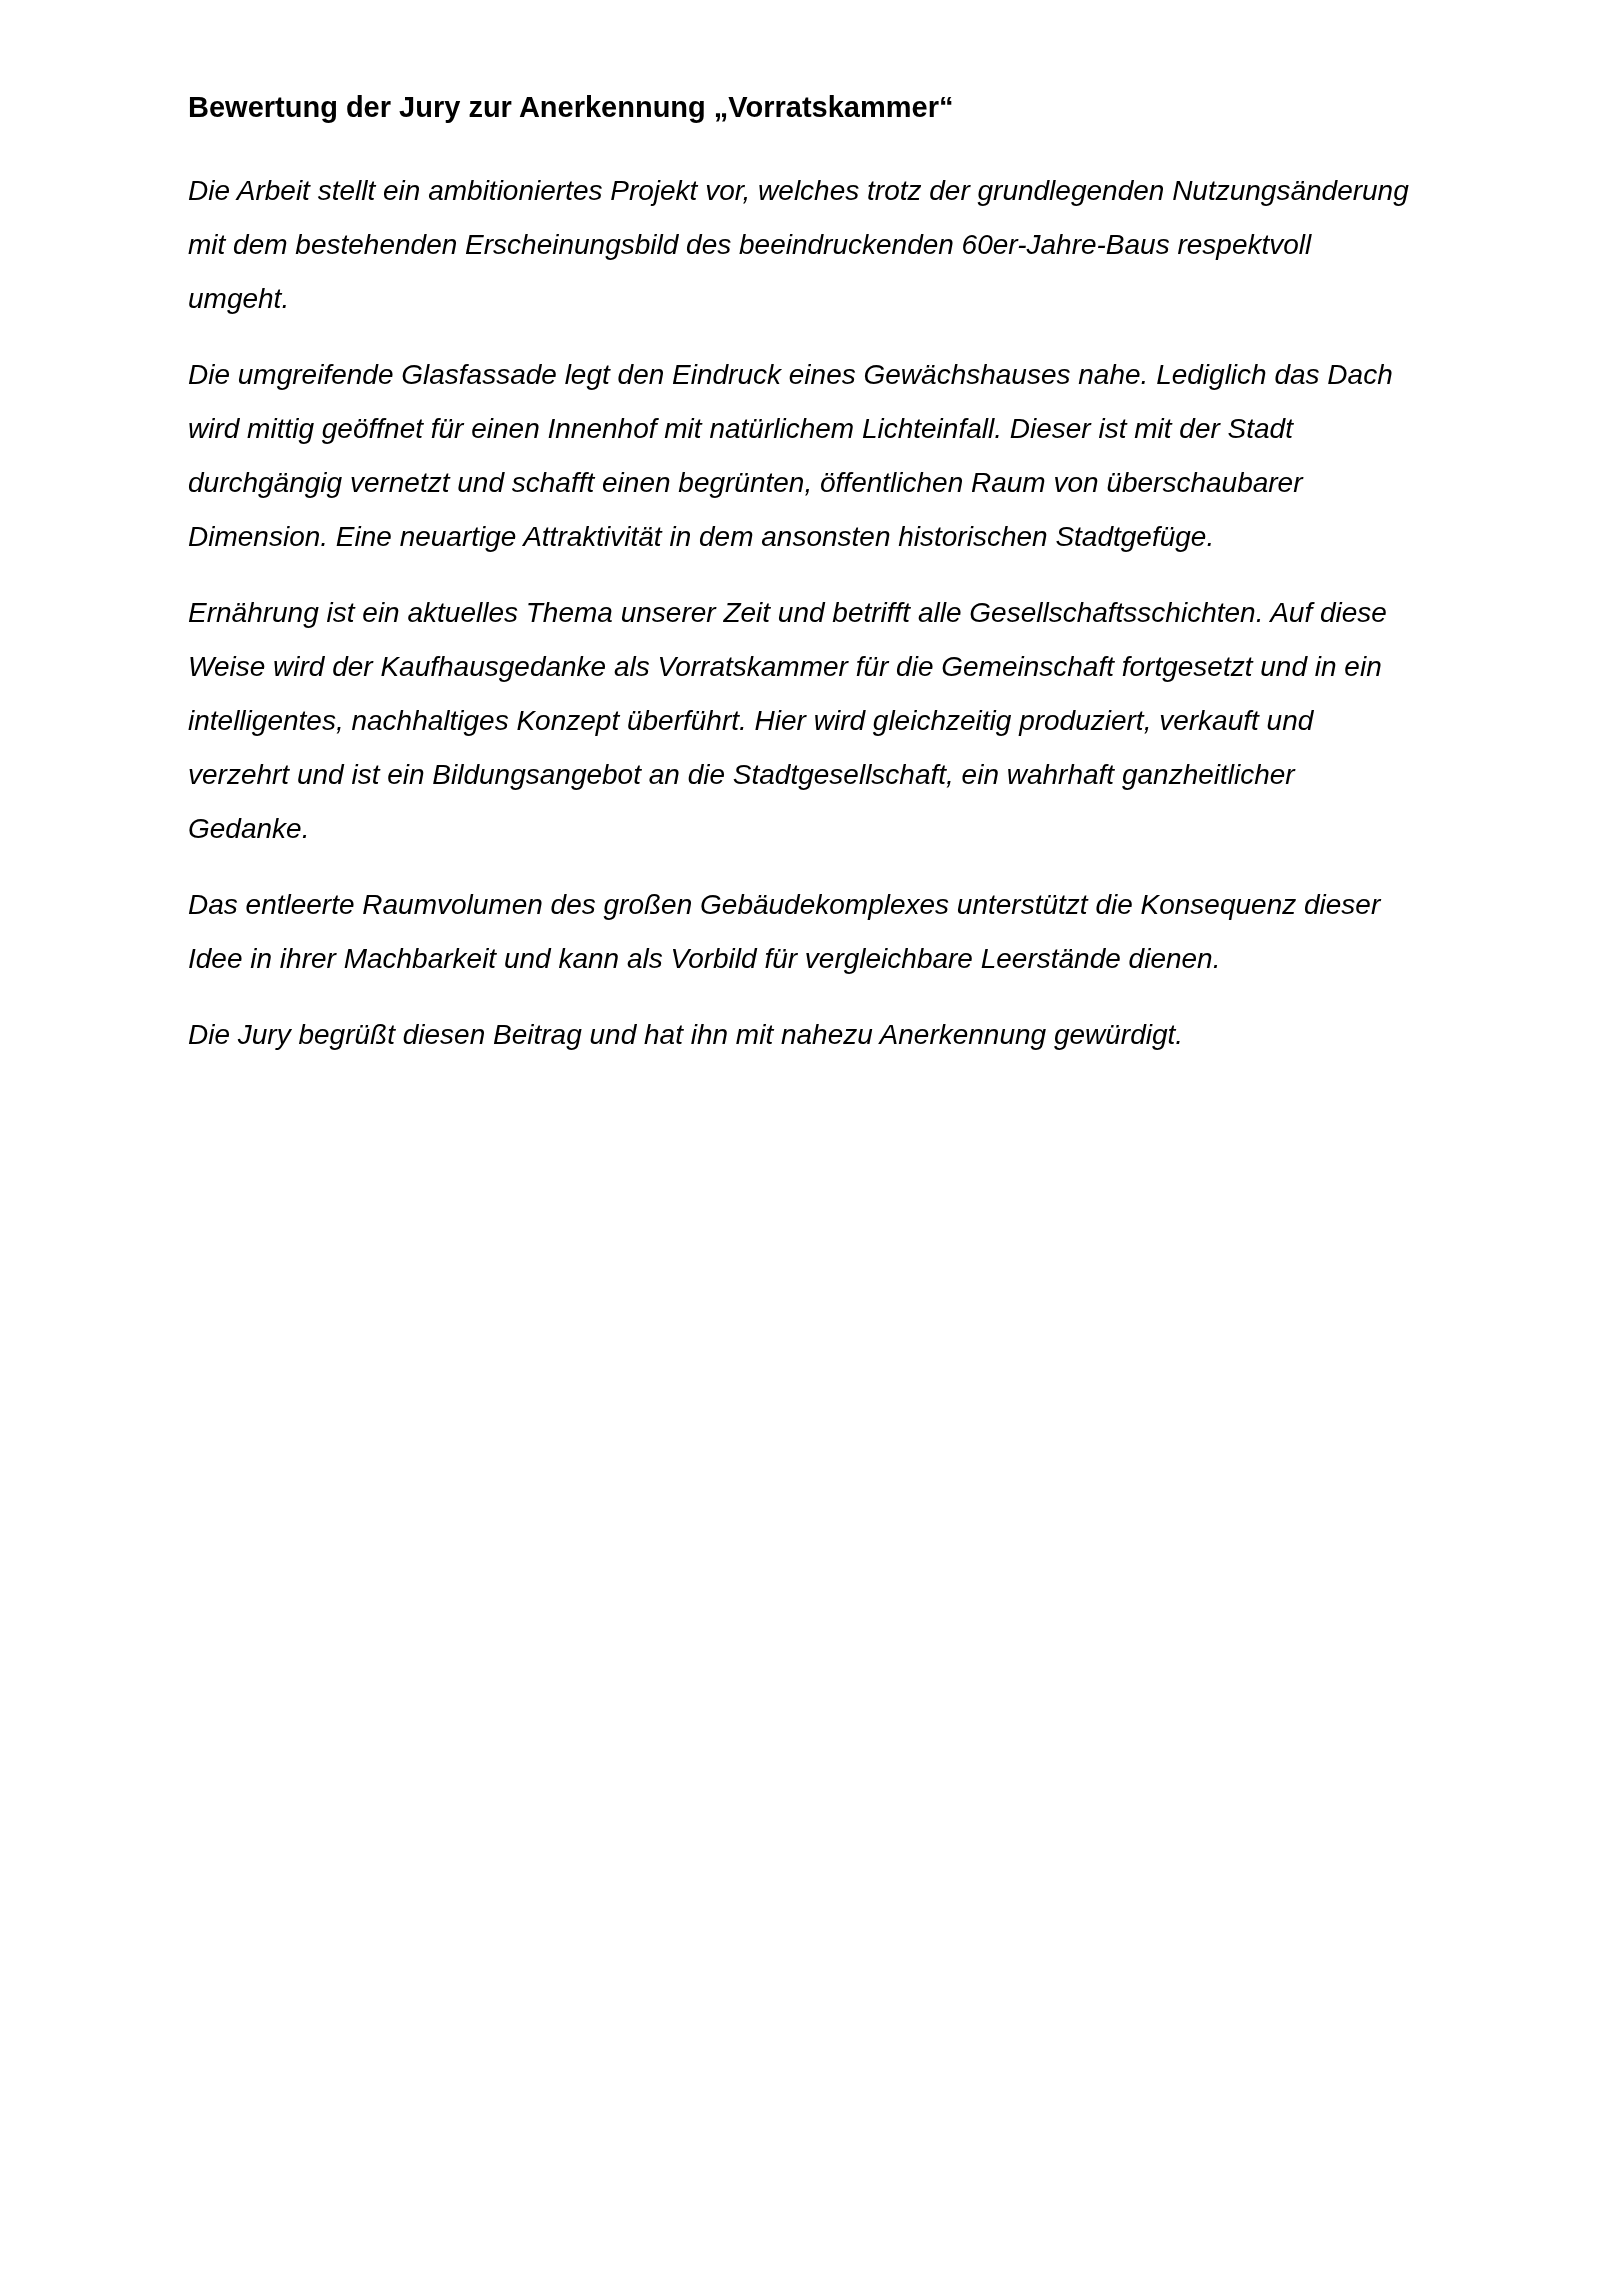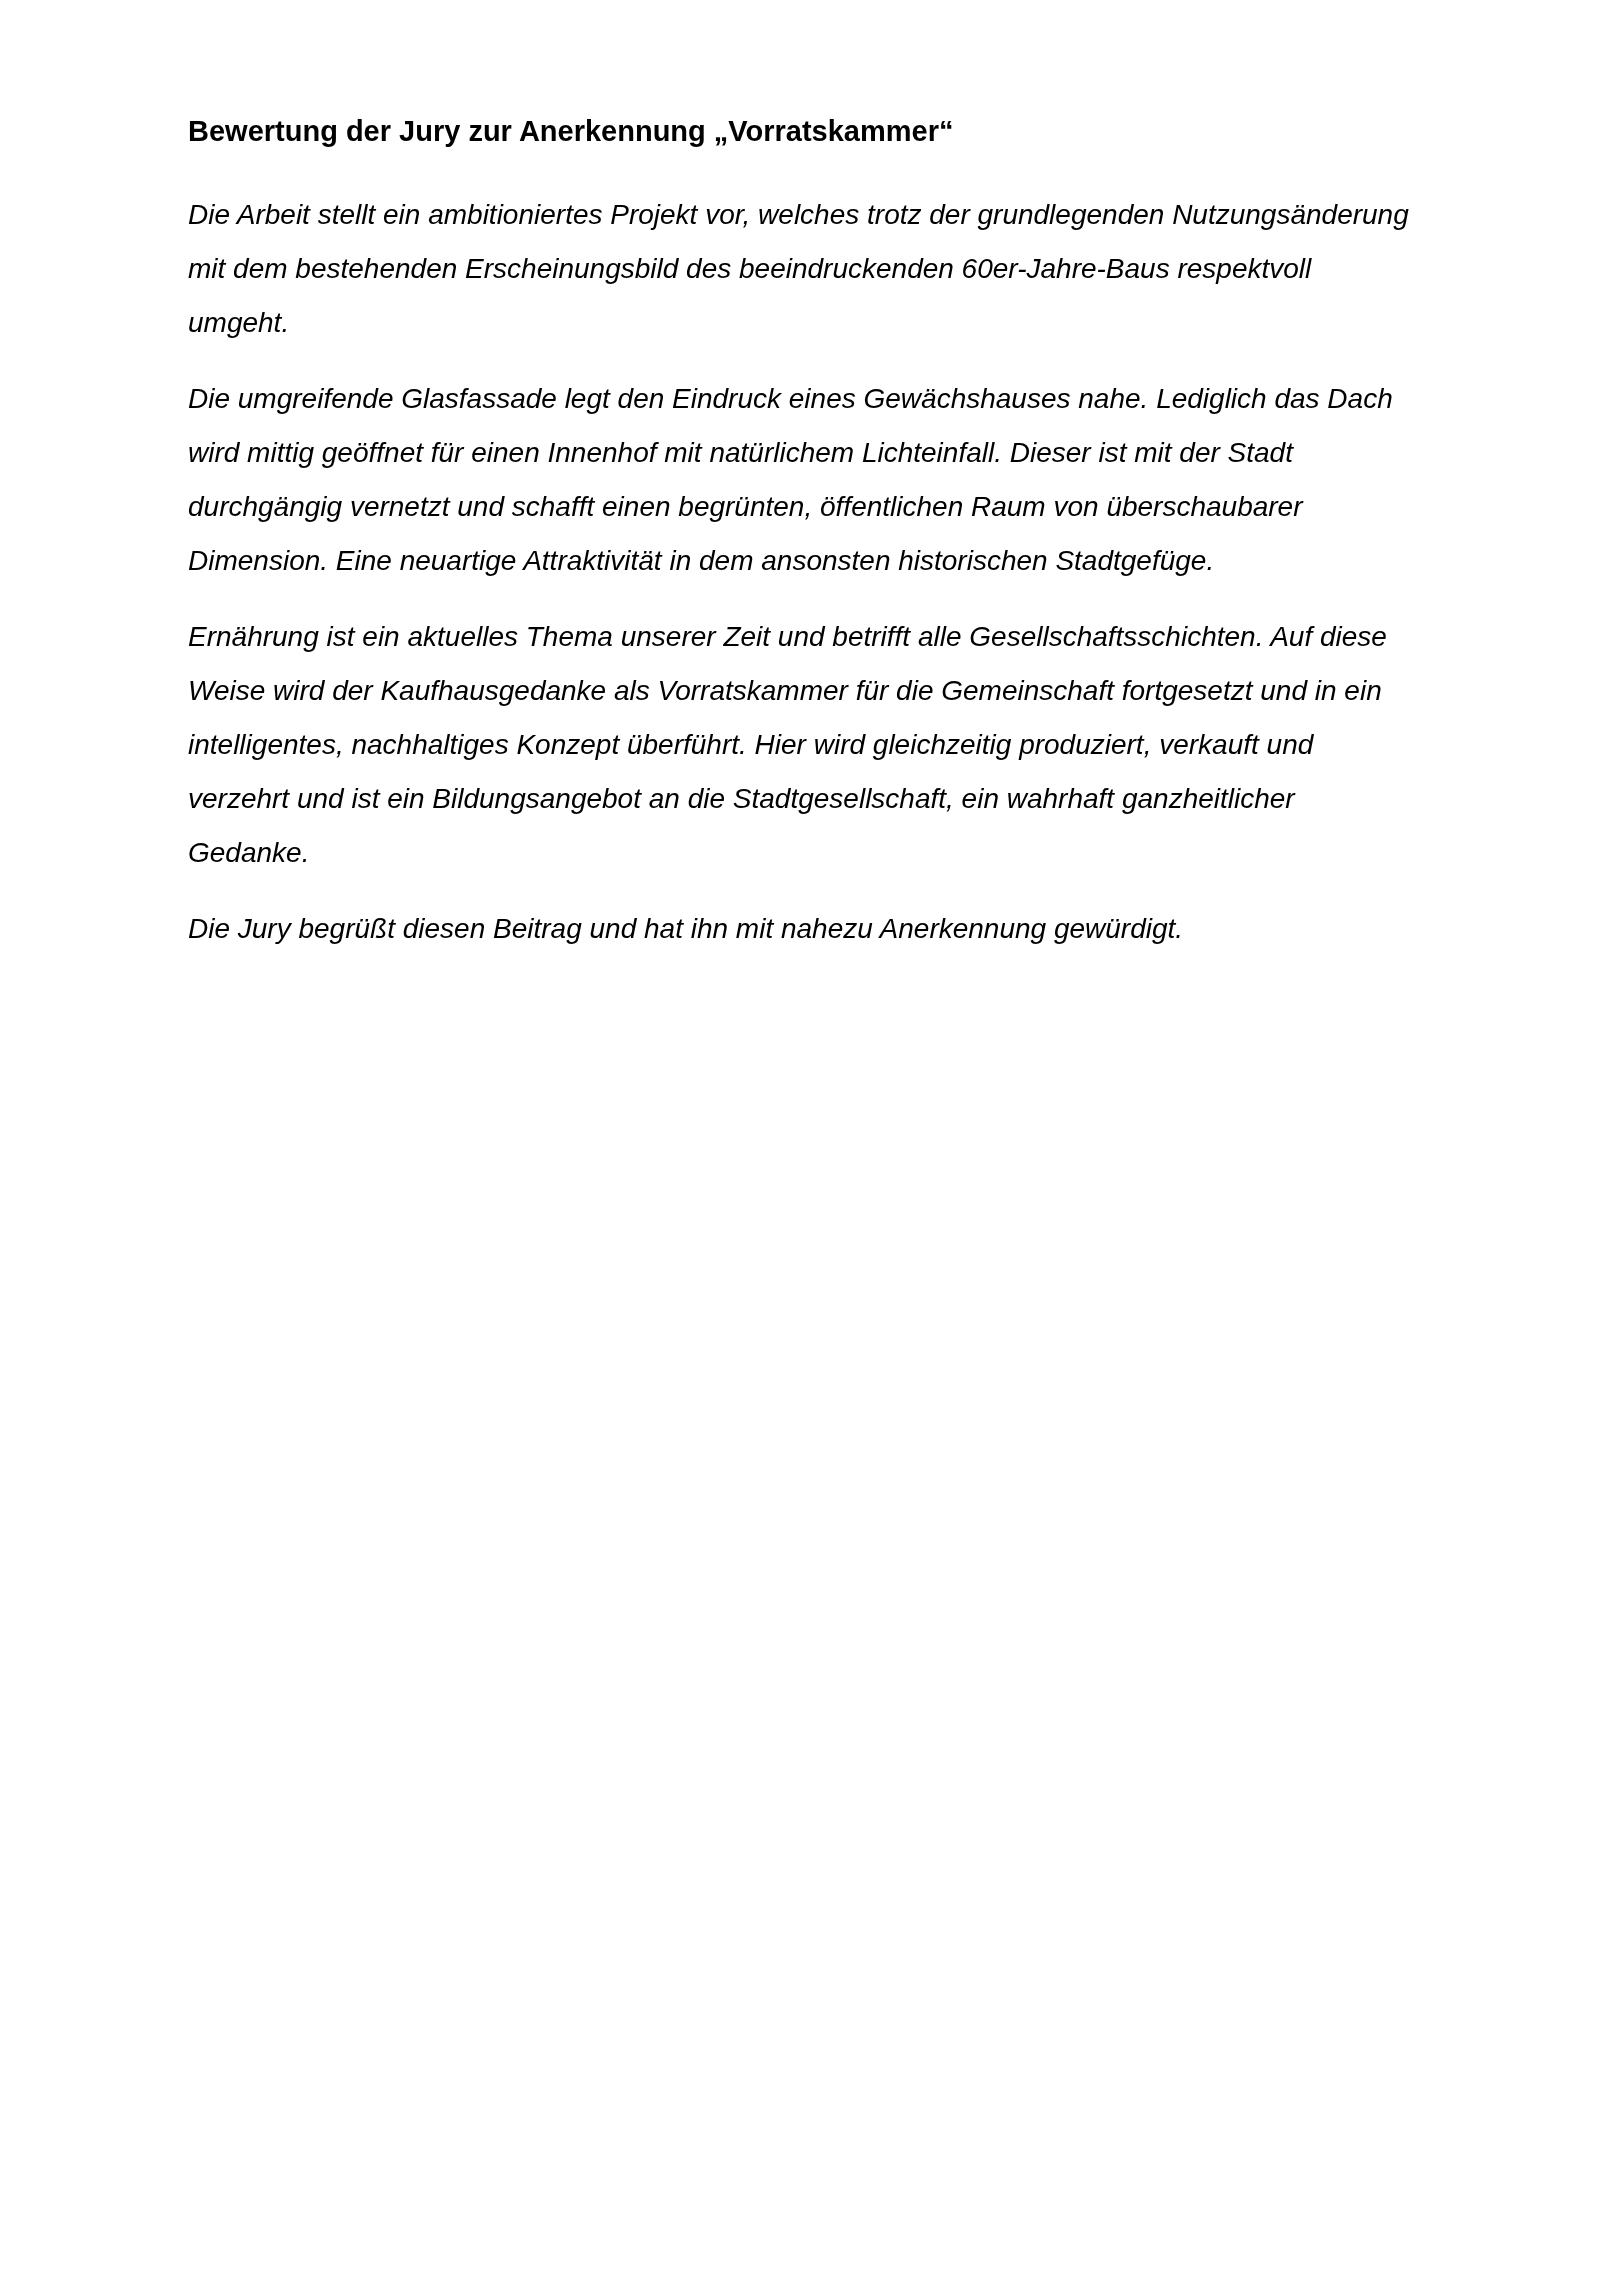"Bewertung der Jury zur Anerkennung" .content { padding: 104px 209px 0 188px -> 80px 209px 0 188px }
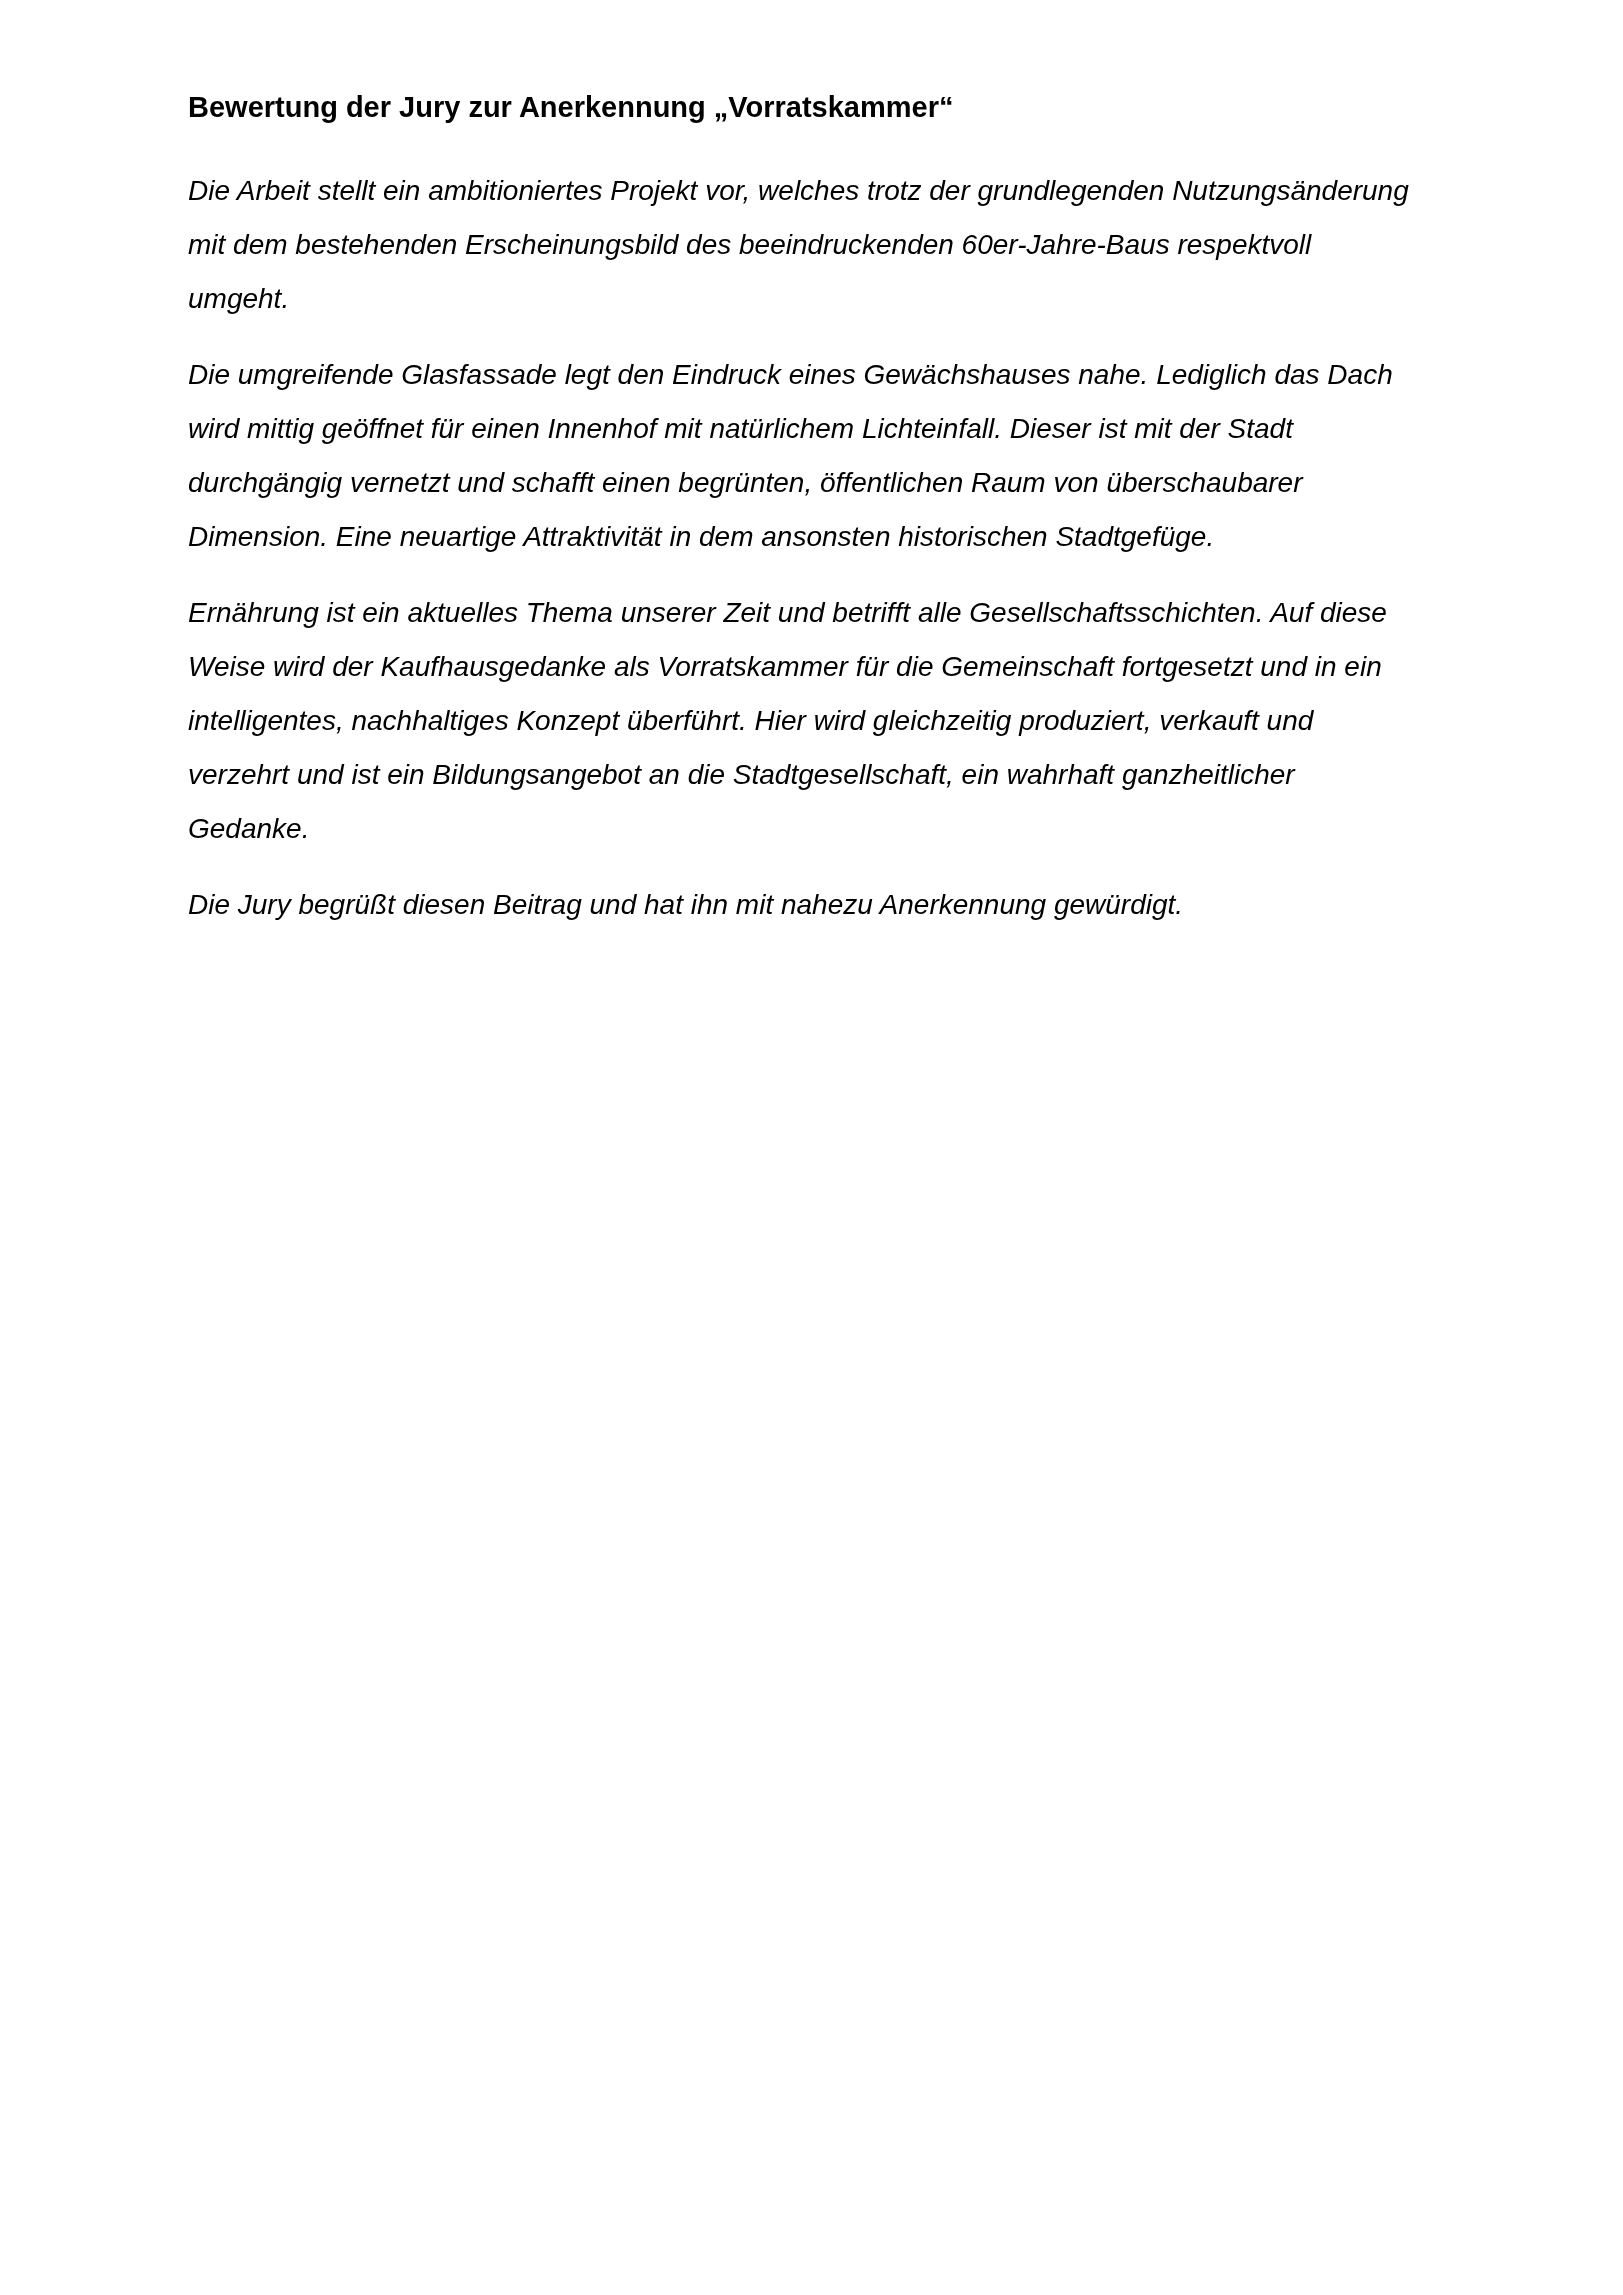"Das entleerte Raumvolumen des großen" p.doc-paragraph { html: none -> <p>Das entleerte Raumvolumen des großen Gebäudekomplexes unterstützt die Konsequenz dieser Idee in ihrer Machbarkeit und kann als Vorbild für vergleichbare Leerstände dienen.</p> }
